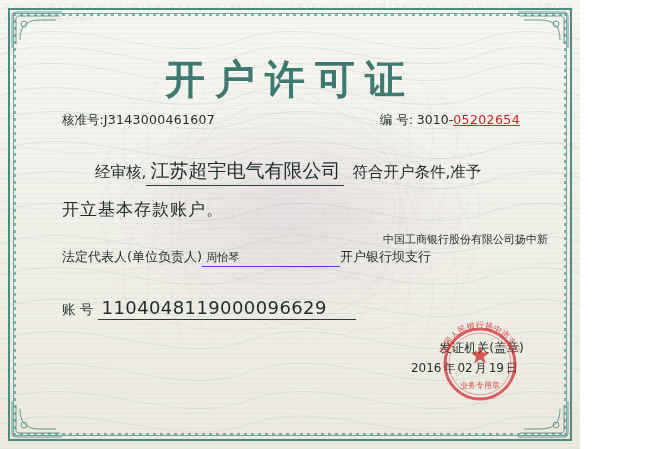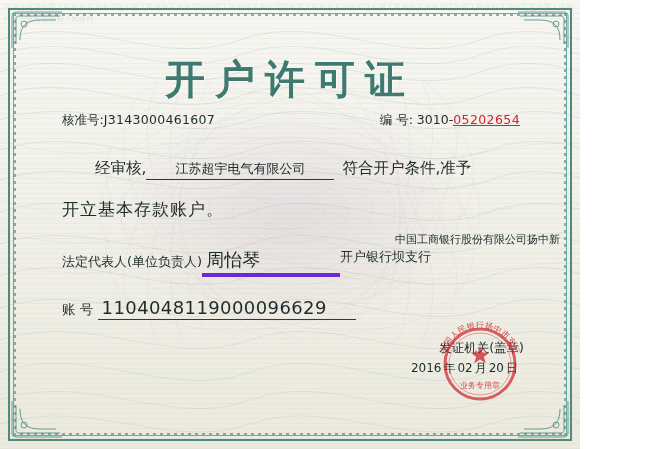"江苏超宇电气有限公司" .line-review .company { font-size: 13px -> 19px; text-align: center -> none }
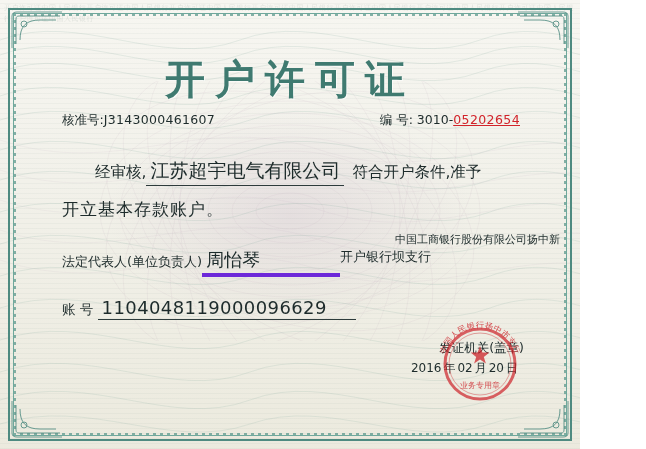"中国工商银行股份有限公司扬中新" .line-bank .bankname { left: 55px -> 43px }
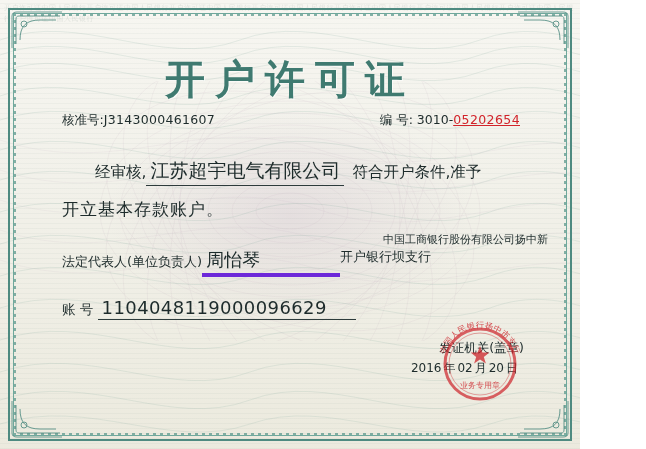"周怡琴" .line-legal .rep { border-bottom: 4px solid #6d28d9 -> 1px solid #6d28d9; font-size: 18px -> 11px }
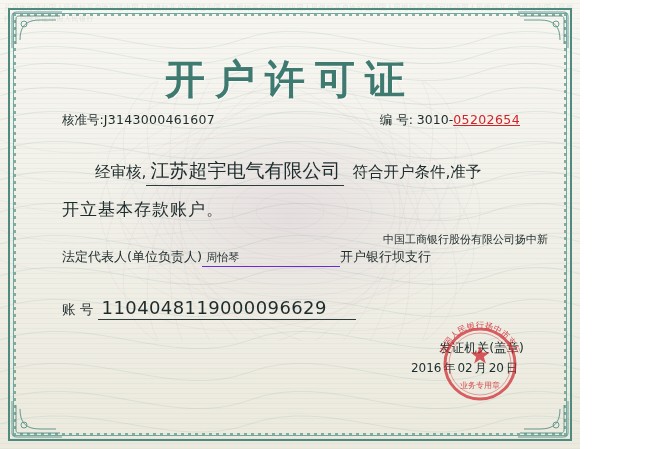"20" span.num { text: 20 -> 19 }
